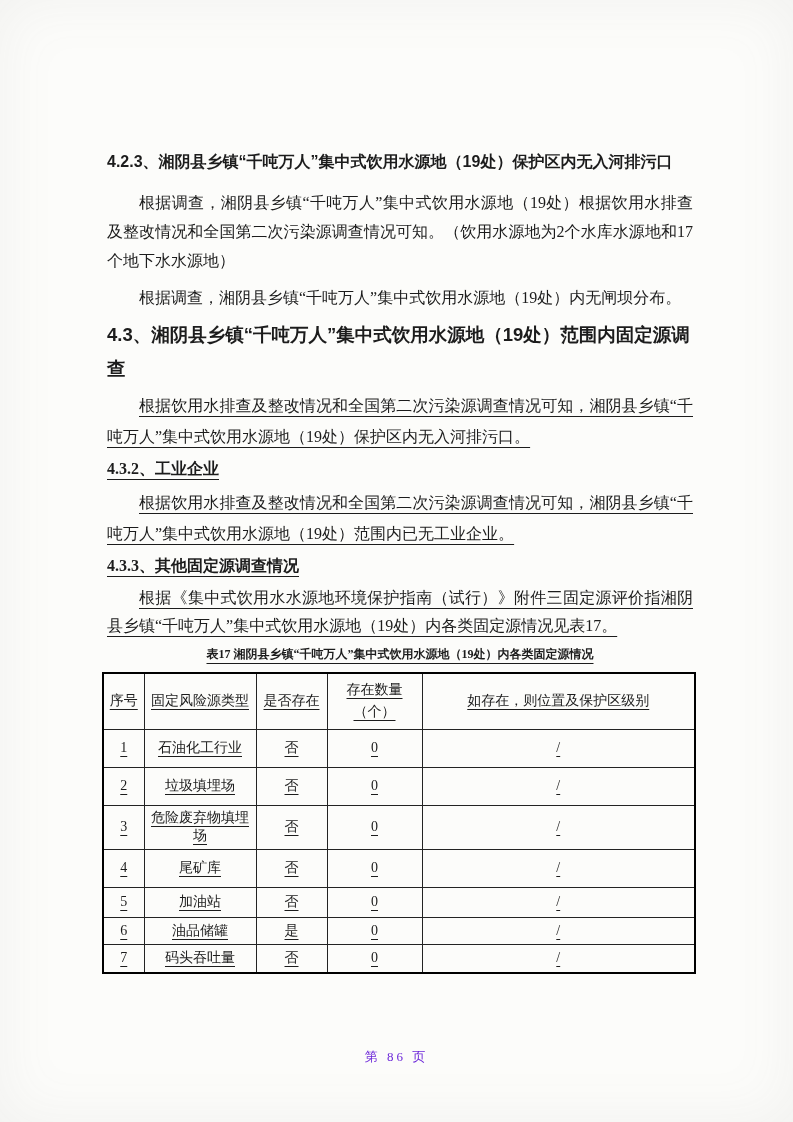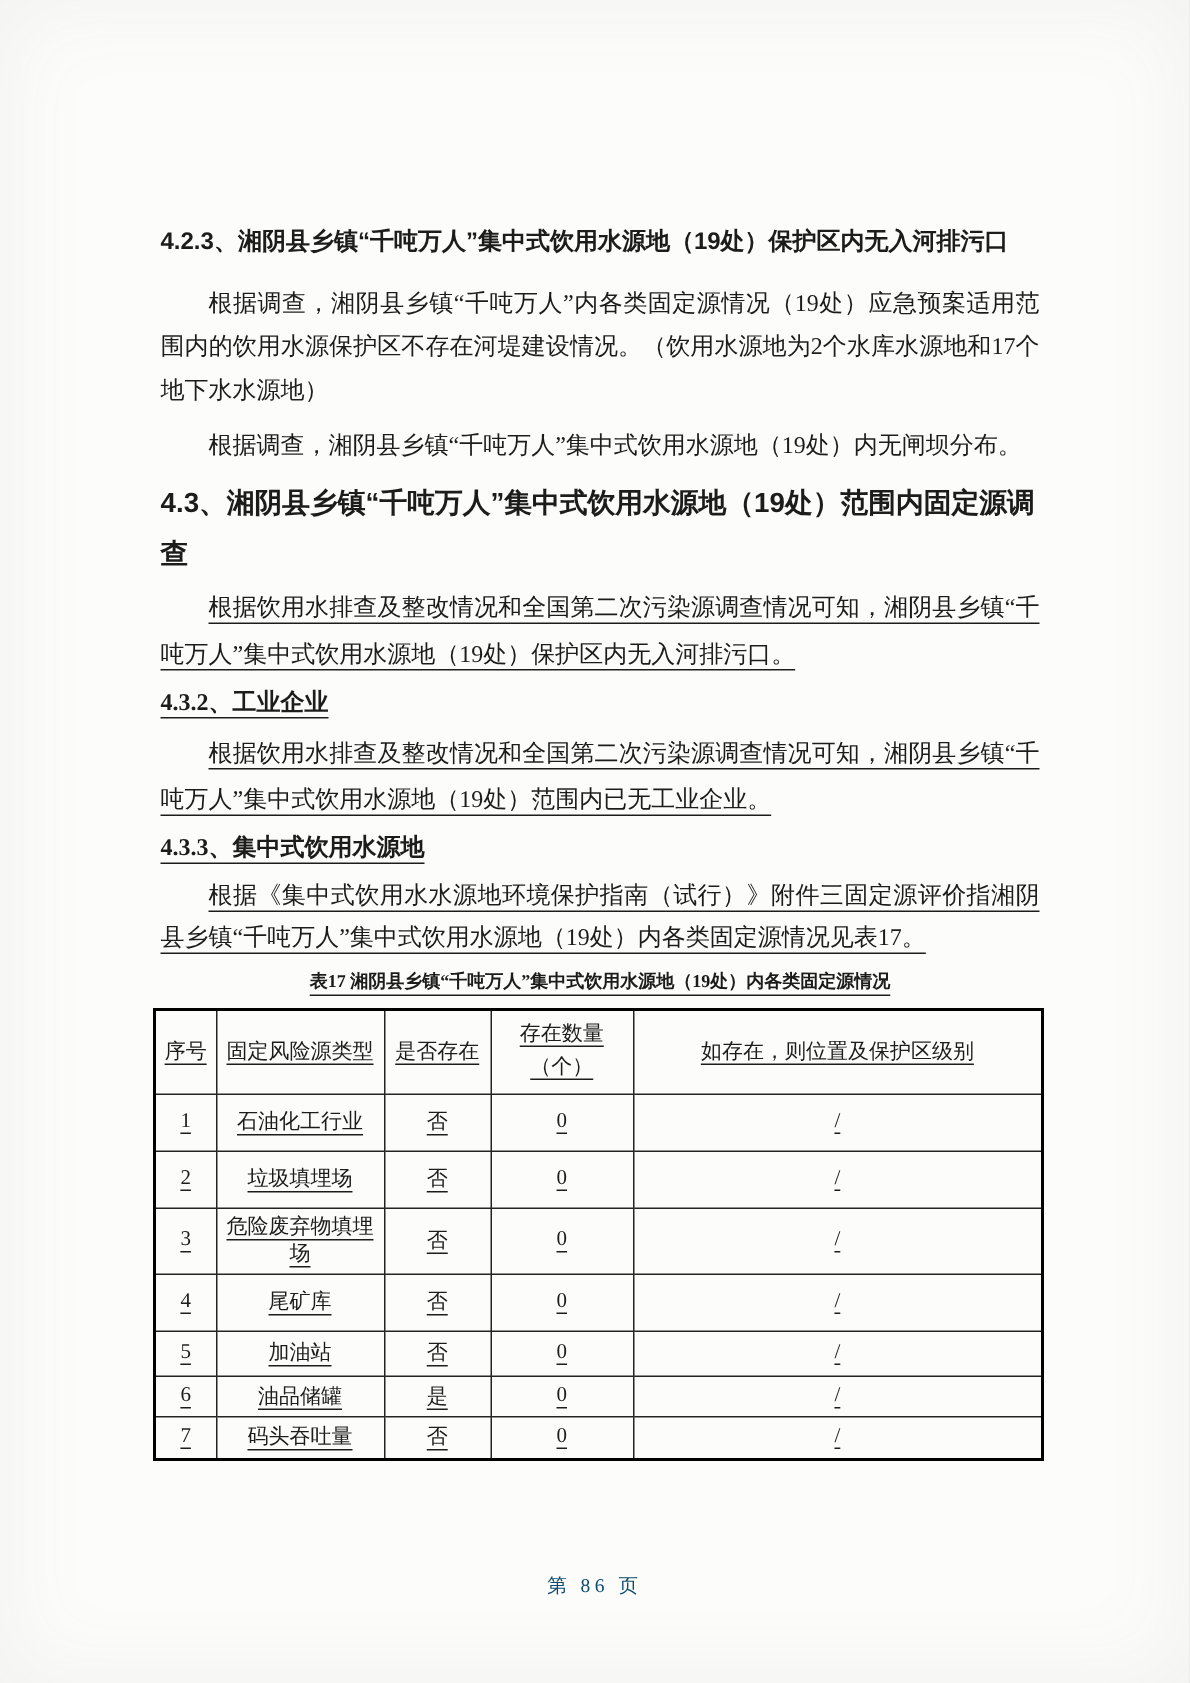"根据调查，湘阴县乡镇“千吨万人”内各类固定源情况（19处）应急预案适用范围内的饮" p.body { text: 内各类固定源情况（19处）应急预案适用范围内的饮用水源保护区不存在河堤建设情况 -> 集中式饮用水源地（19处）根据饮用水排查及整改情况和全国第二次污染源调查情况可知 }
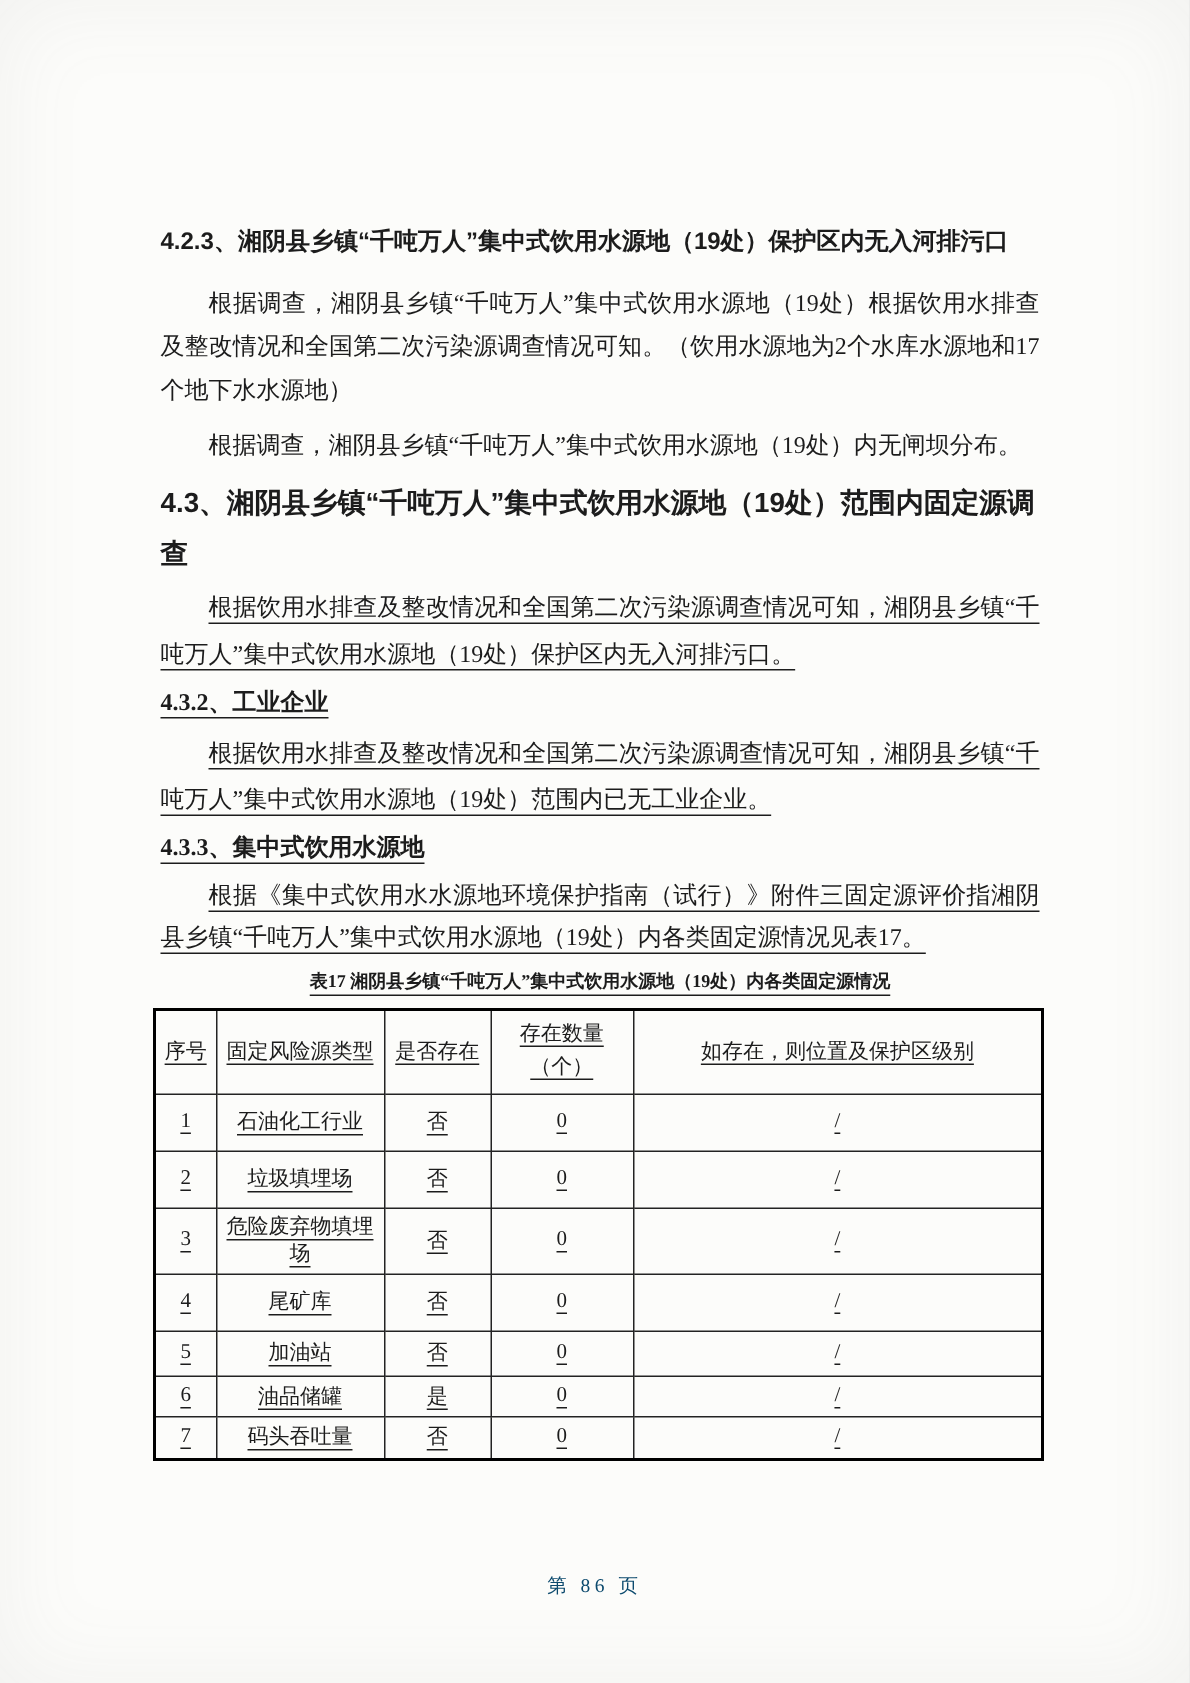"4.3.3、集中式饮用水源地" h3.sub { text: 集中式饮用水源地 -> 其他固定源调查情况 }
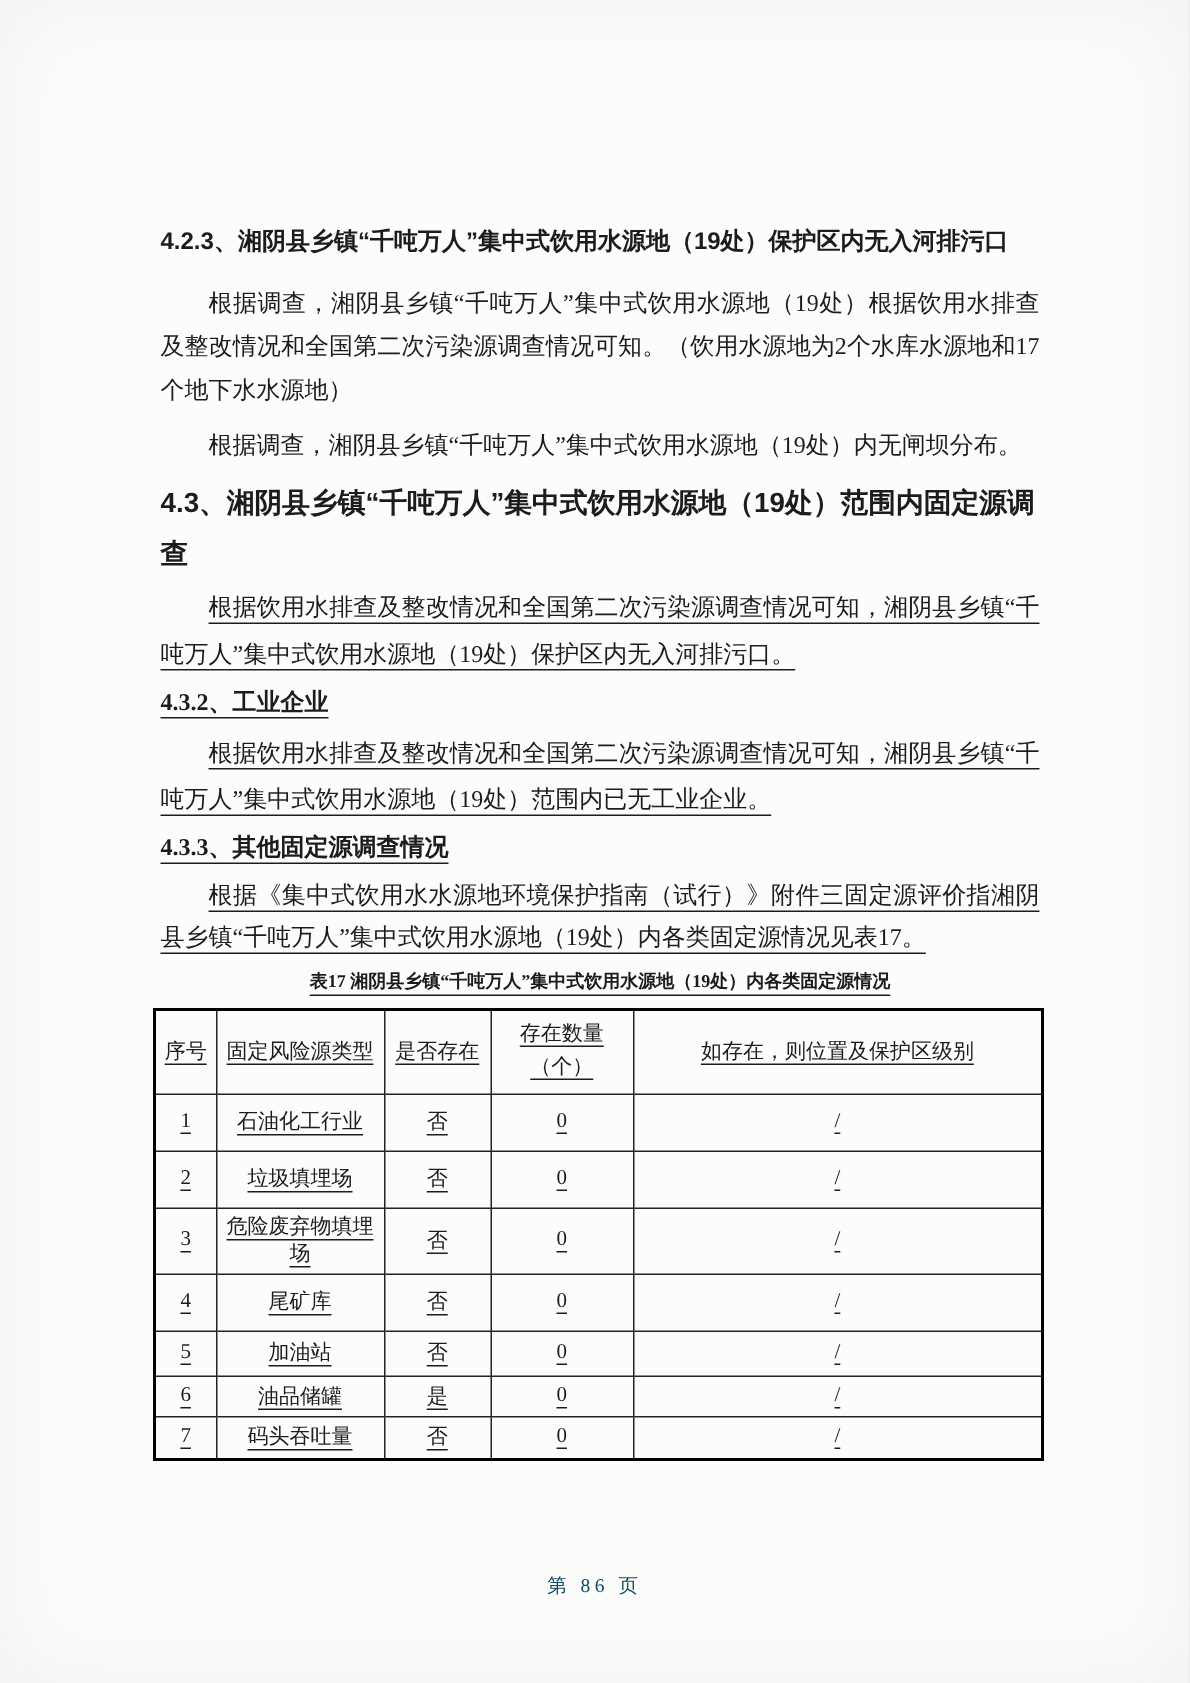"第 86 页" .footer { color: #0c4a6e -> #6d28d9 }
